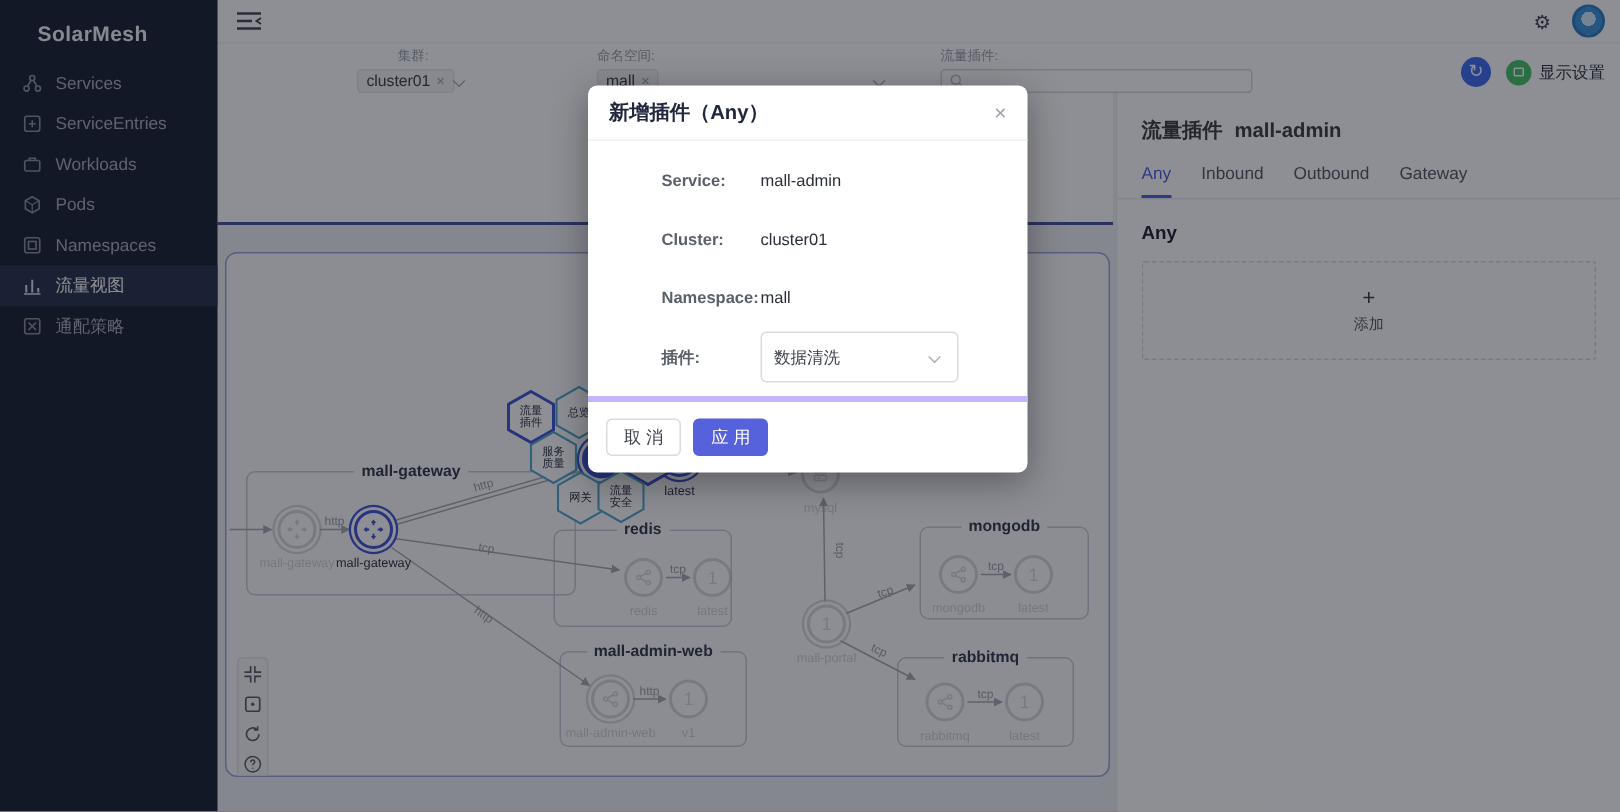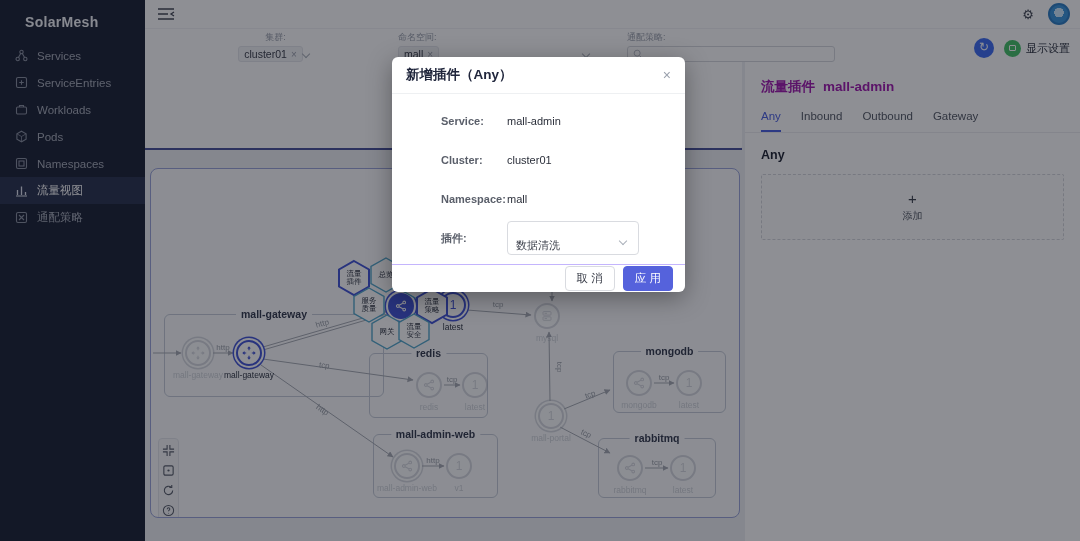"通配策略:" span.flabel-top { text: 通配策略 -> 流量插件 }
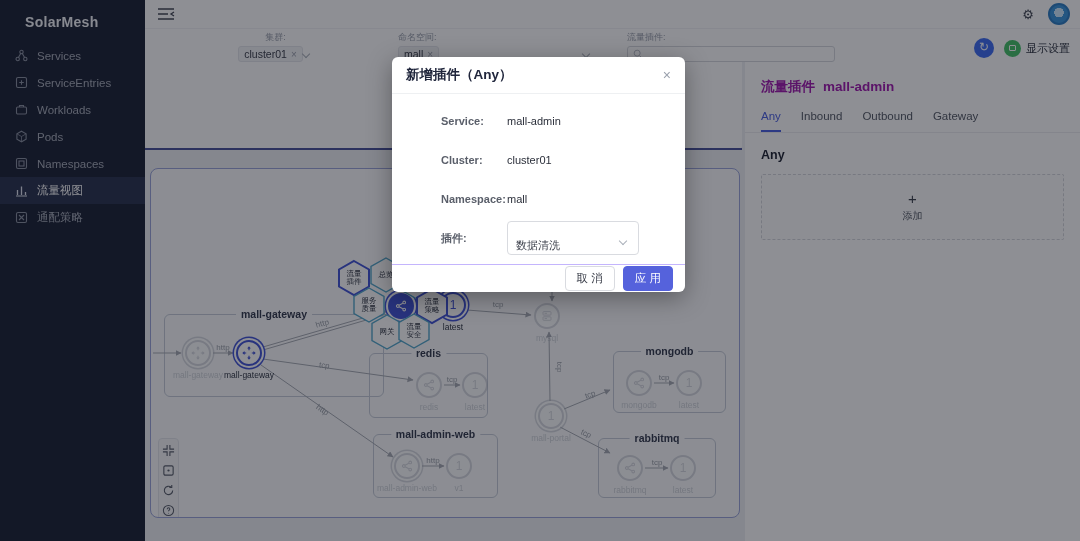"流量插件 mall-admin" .rp-title { color: #a21caf -> #404040 }
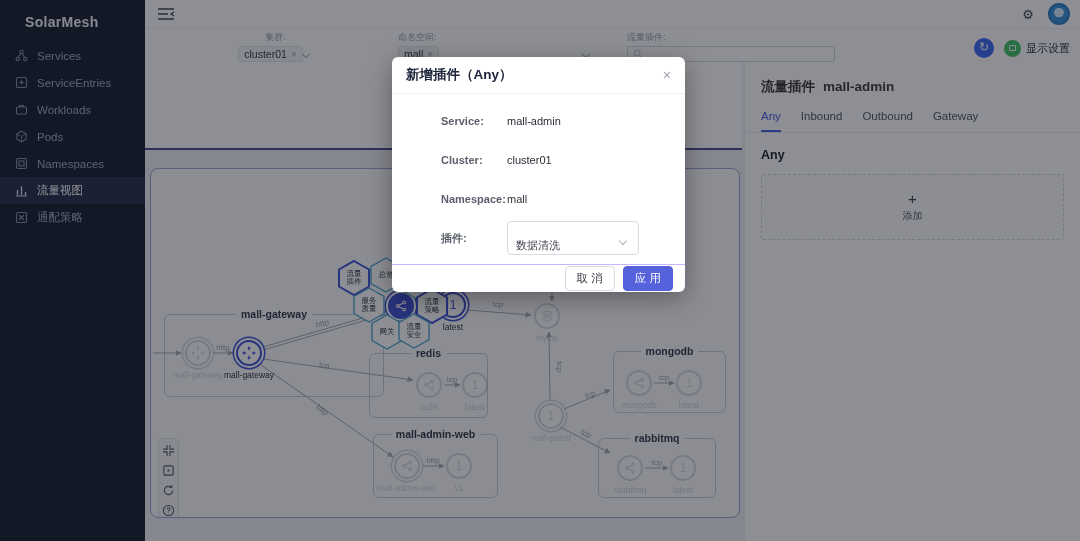"数据清洗" .mselect { align-items: none -> center }
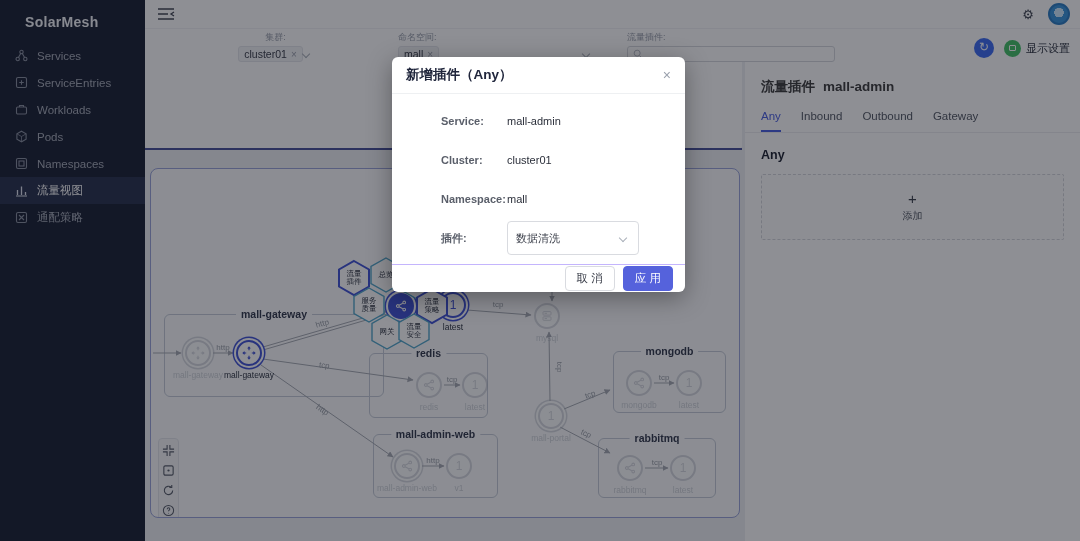"取 消" .modal-footer { border-top: 1px solid #c4b5fd -> 4px solid #c4b5fd; justify-content: flex-end -> flex-start; padding: 1px 12px -> 11px 12px }
